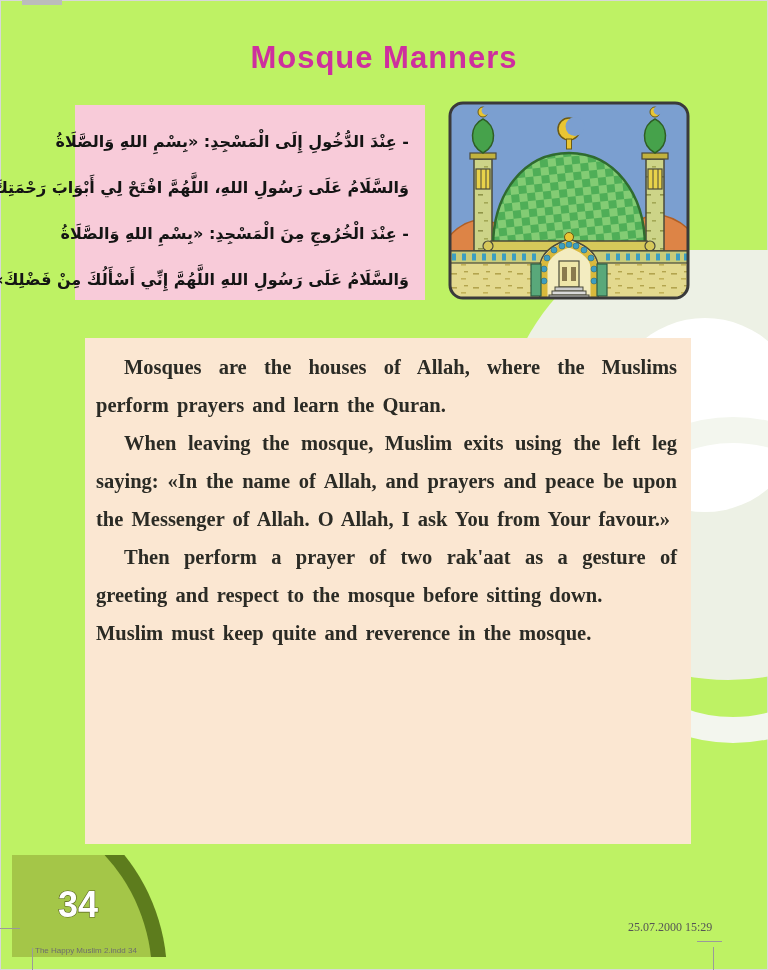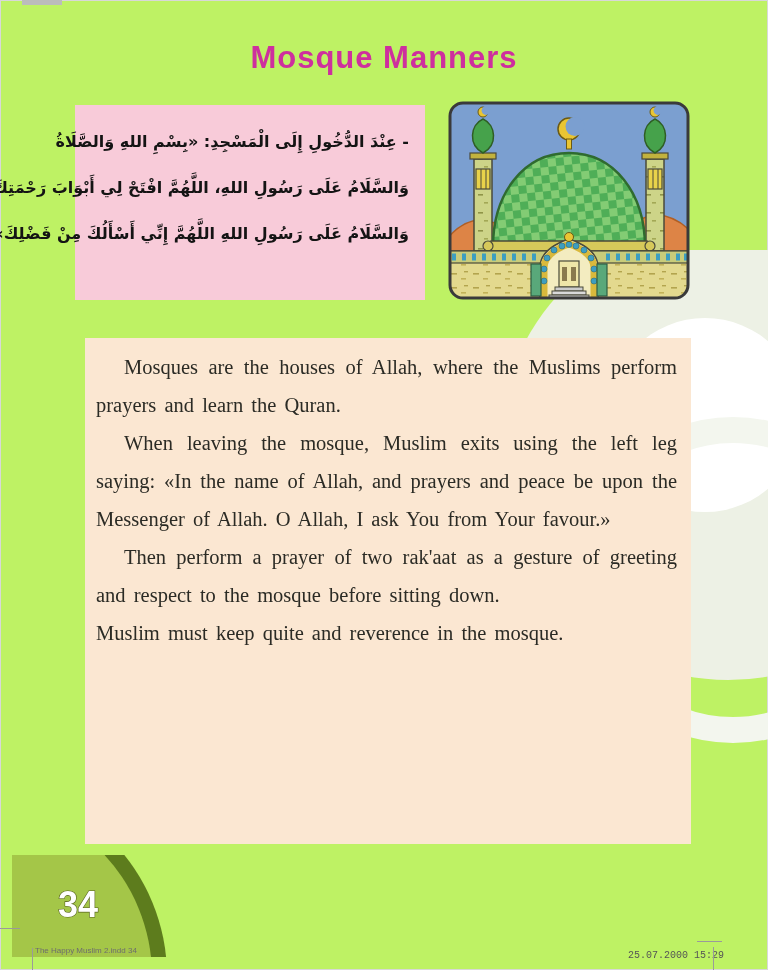"- عِنْدَ الْخُرُوجِ مِنَ الْمَسْجِدِ:" div.arabic-line { html: none -> <div>- عِنْدَ الْخُرُوجِ مِنَ الْمَسْجِدِ: «بِسْمِ اللهِ وَالصَّلَاةُ</div> }
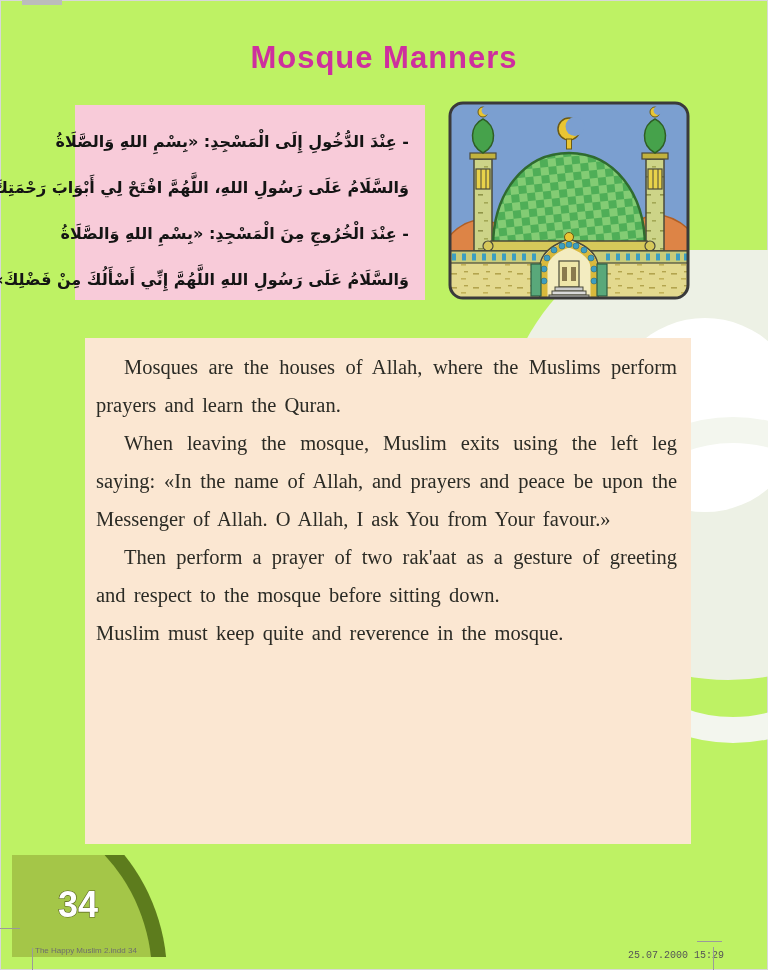"Mosques are the houses of" .english-box { font-weight: none -> bold }
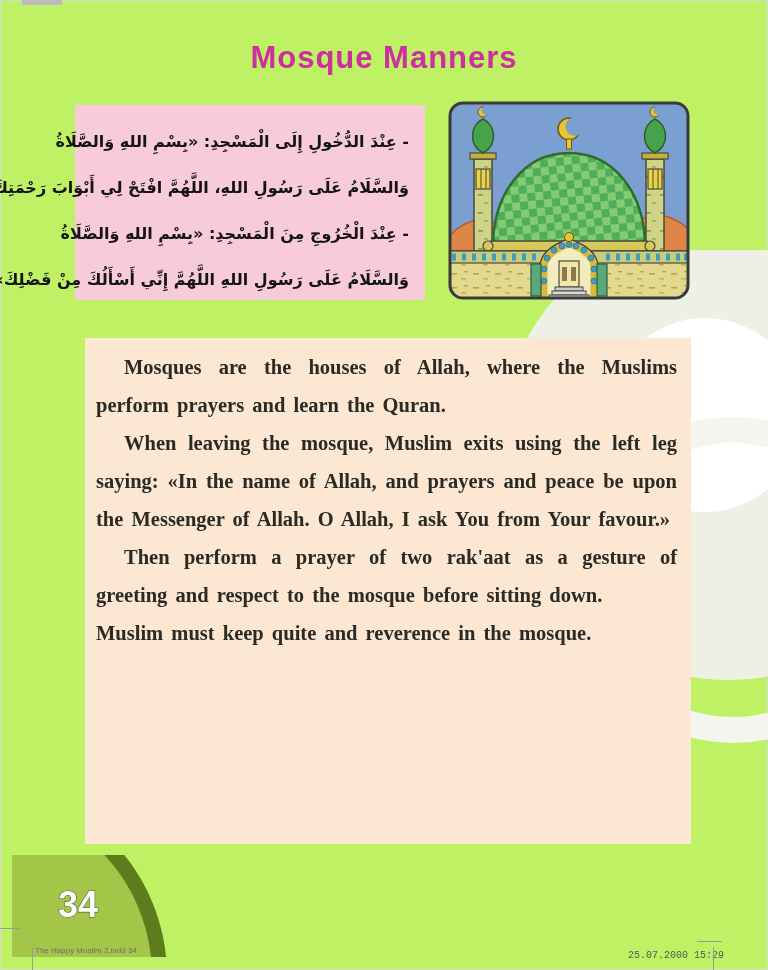"25.07.2000 15:29" .footer-right { font-family: Liberation Mono, monospace -> Liberation Serif, serif; font-size: 10px -> 12px; top: 950px -> 920px }
